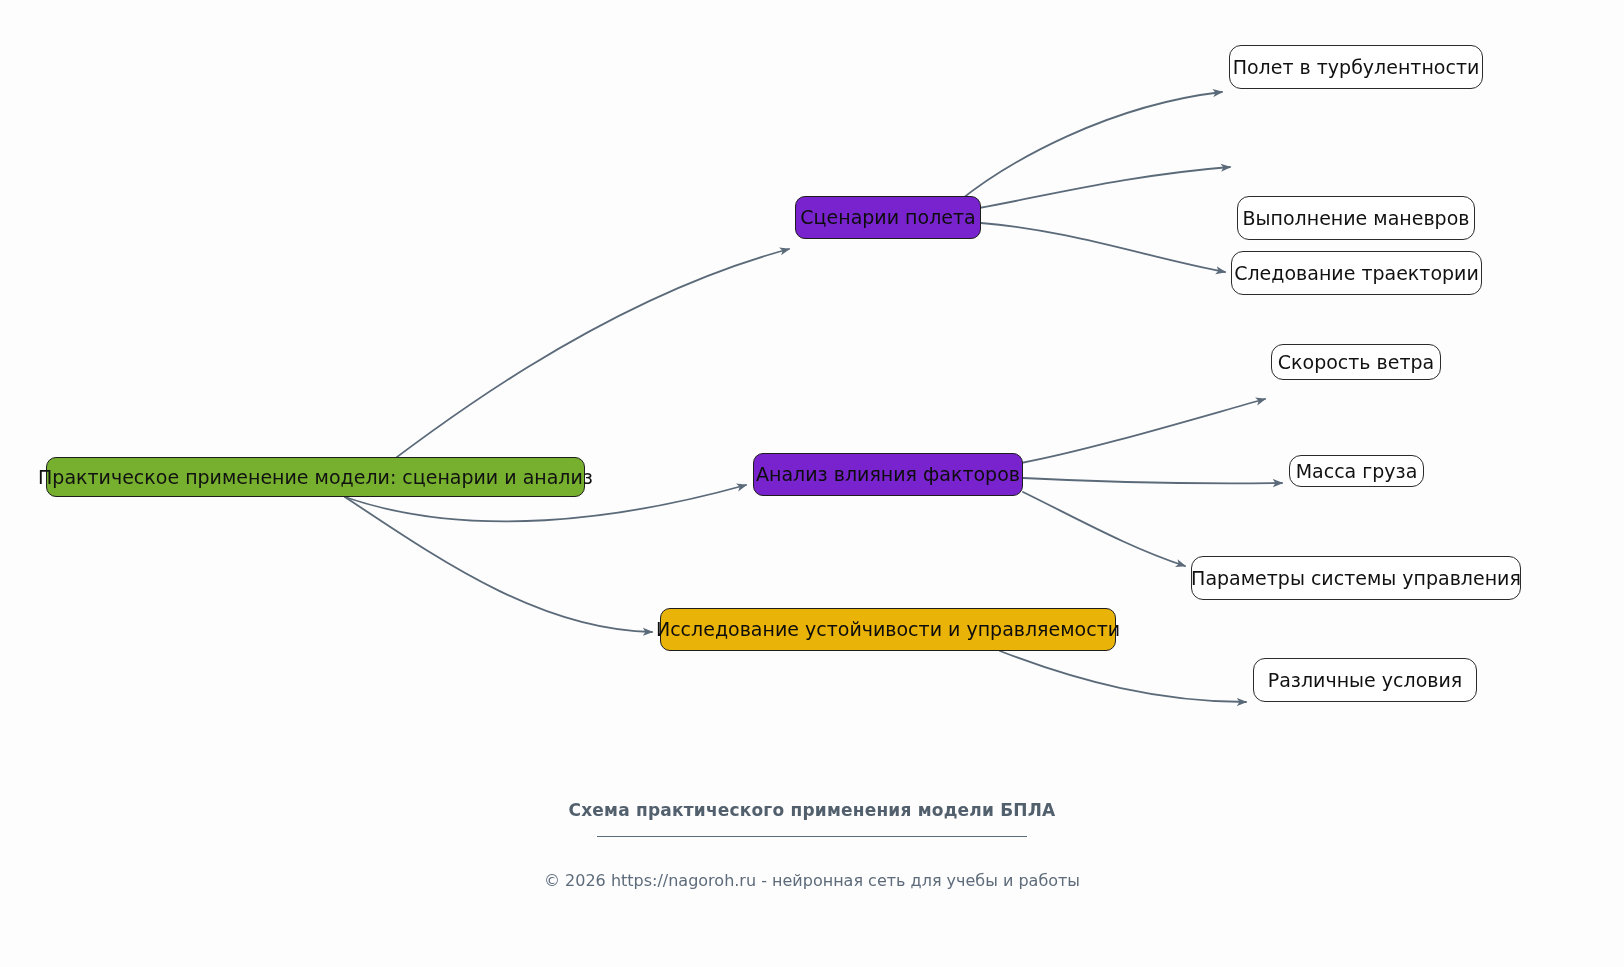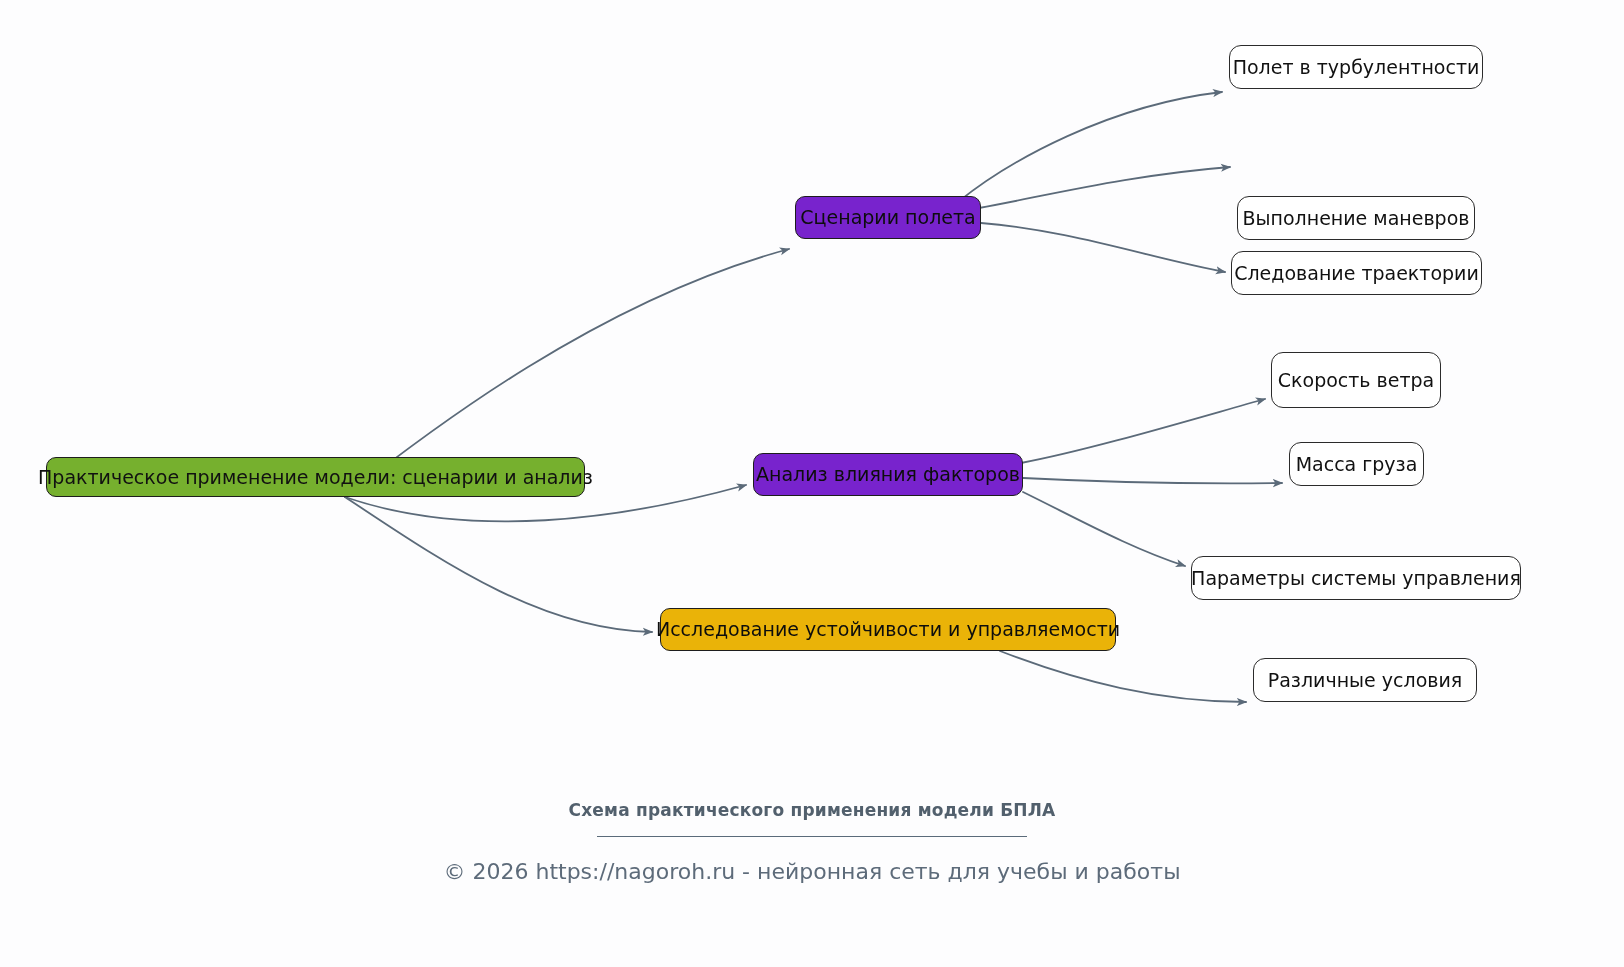"Скорость ветра" div.node { height: 56px -> 36px; top: 352px -> 344px }
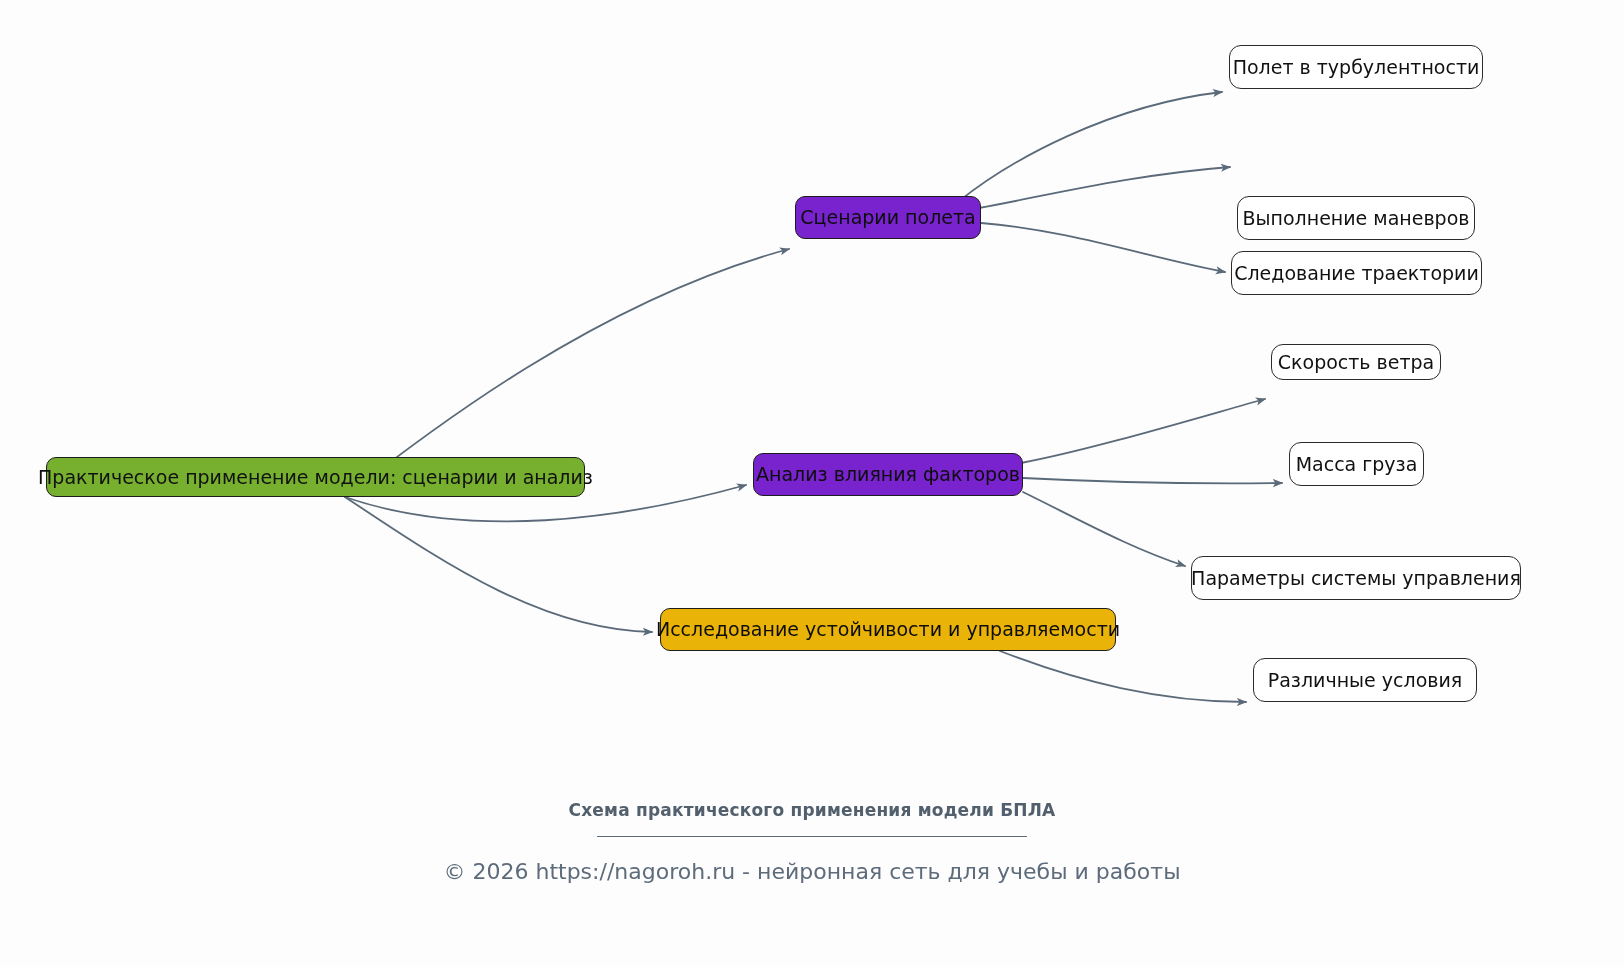"Масса груза" div.node { height: 44px -> 32px; top: 442px -> 455px }
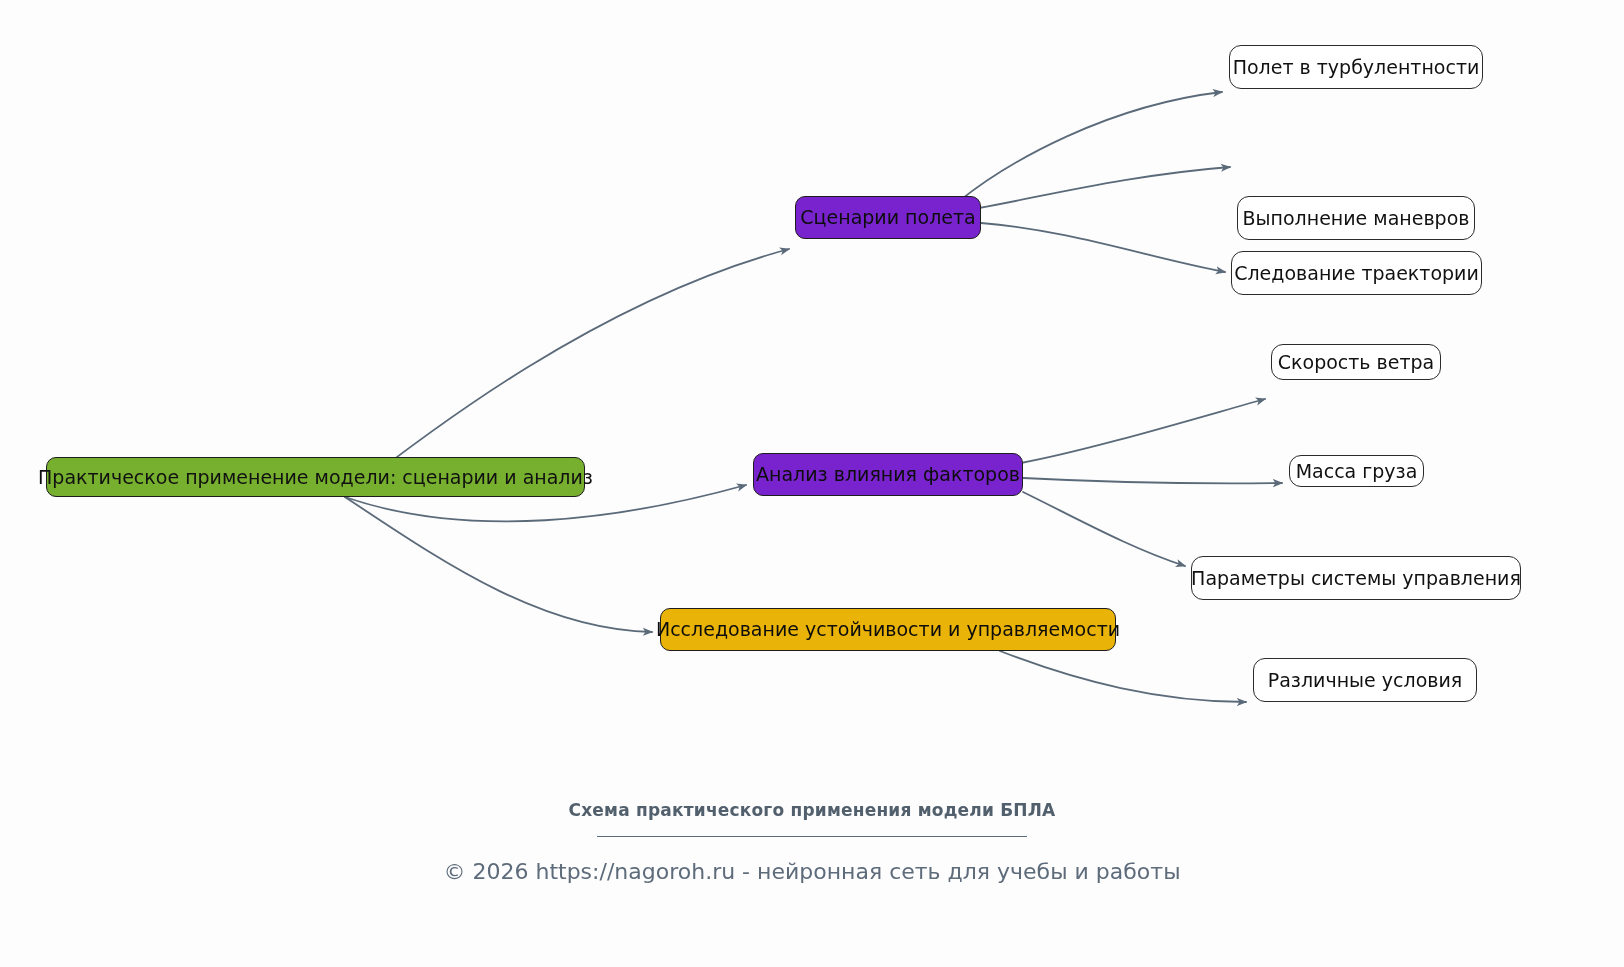"© 2026 https://nagoroh.ru - нейронная" #footer-copyright { font-size: 22px -> 16px; margin: 0 -> 12px }
